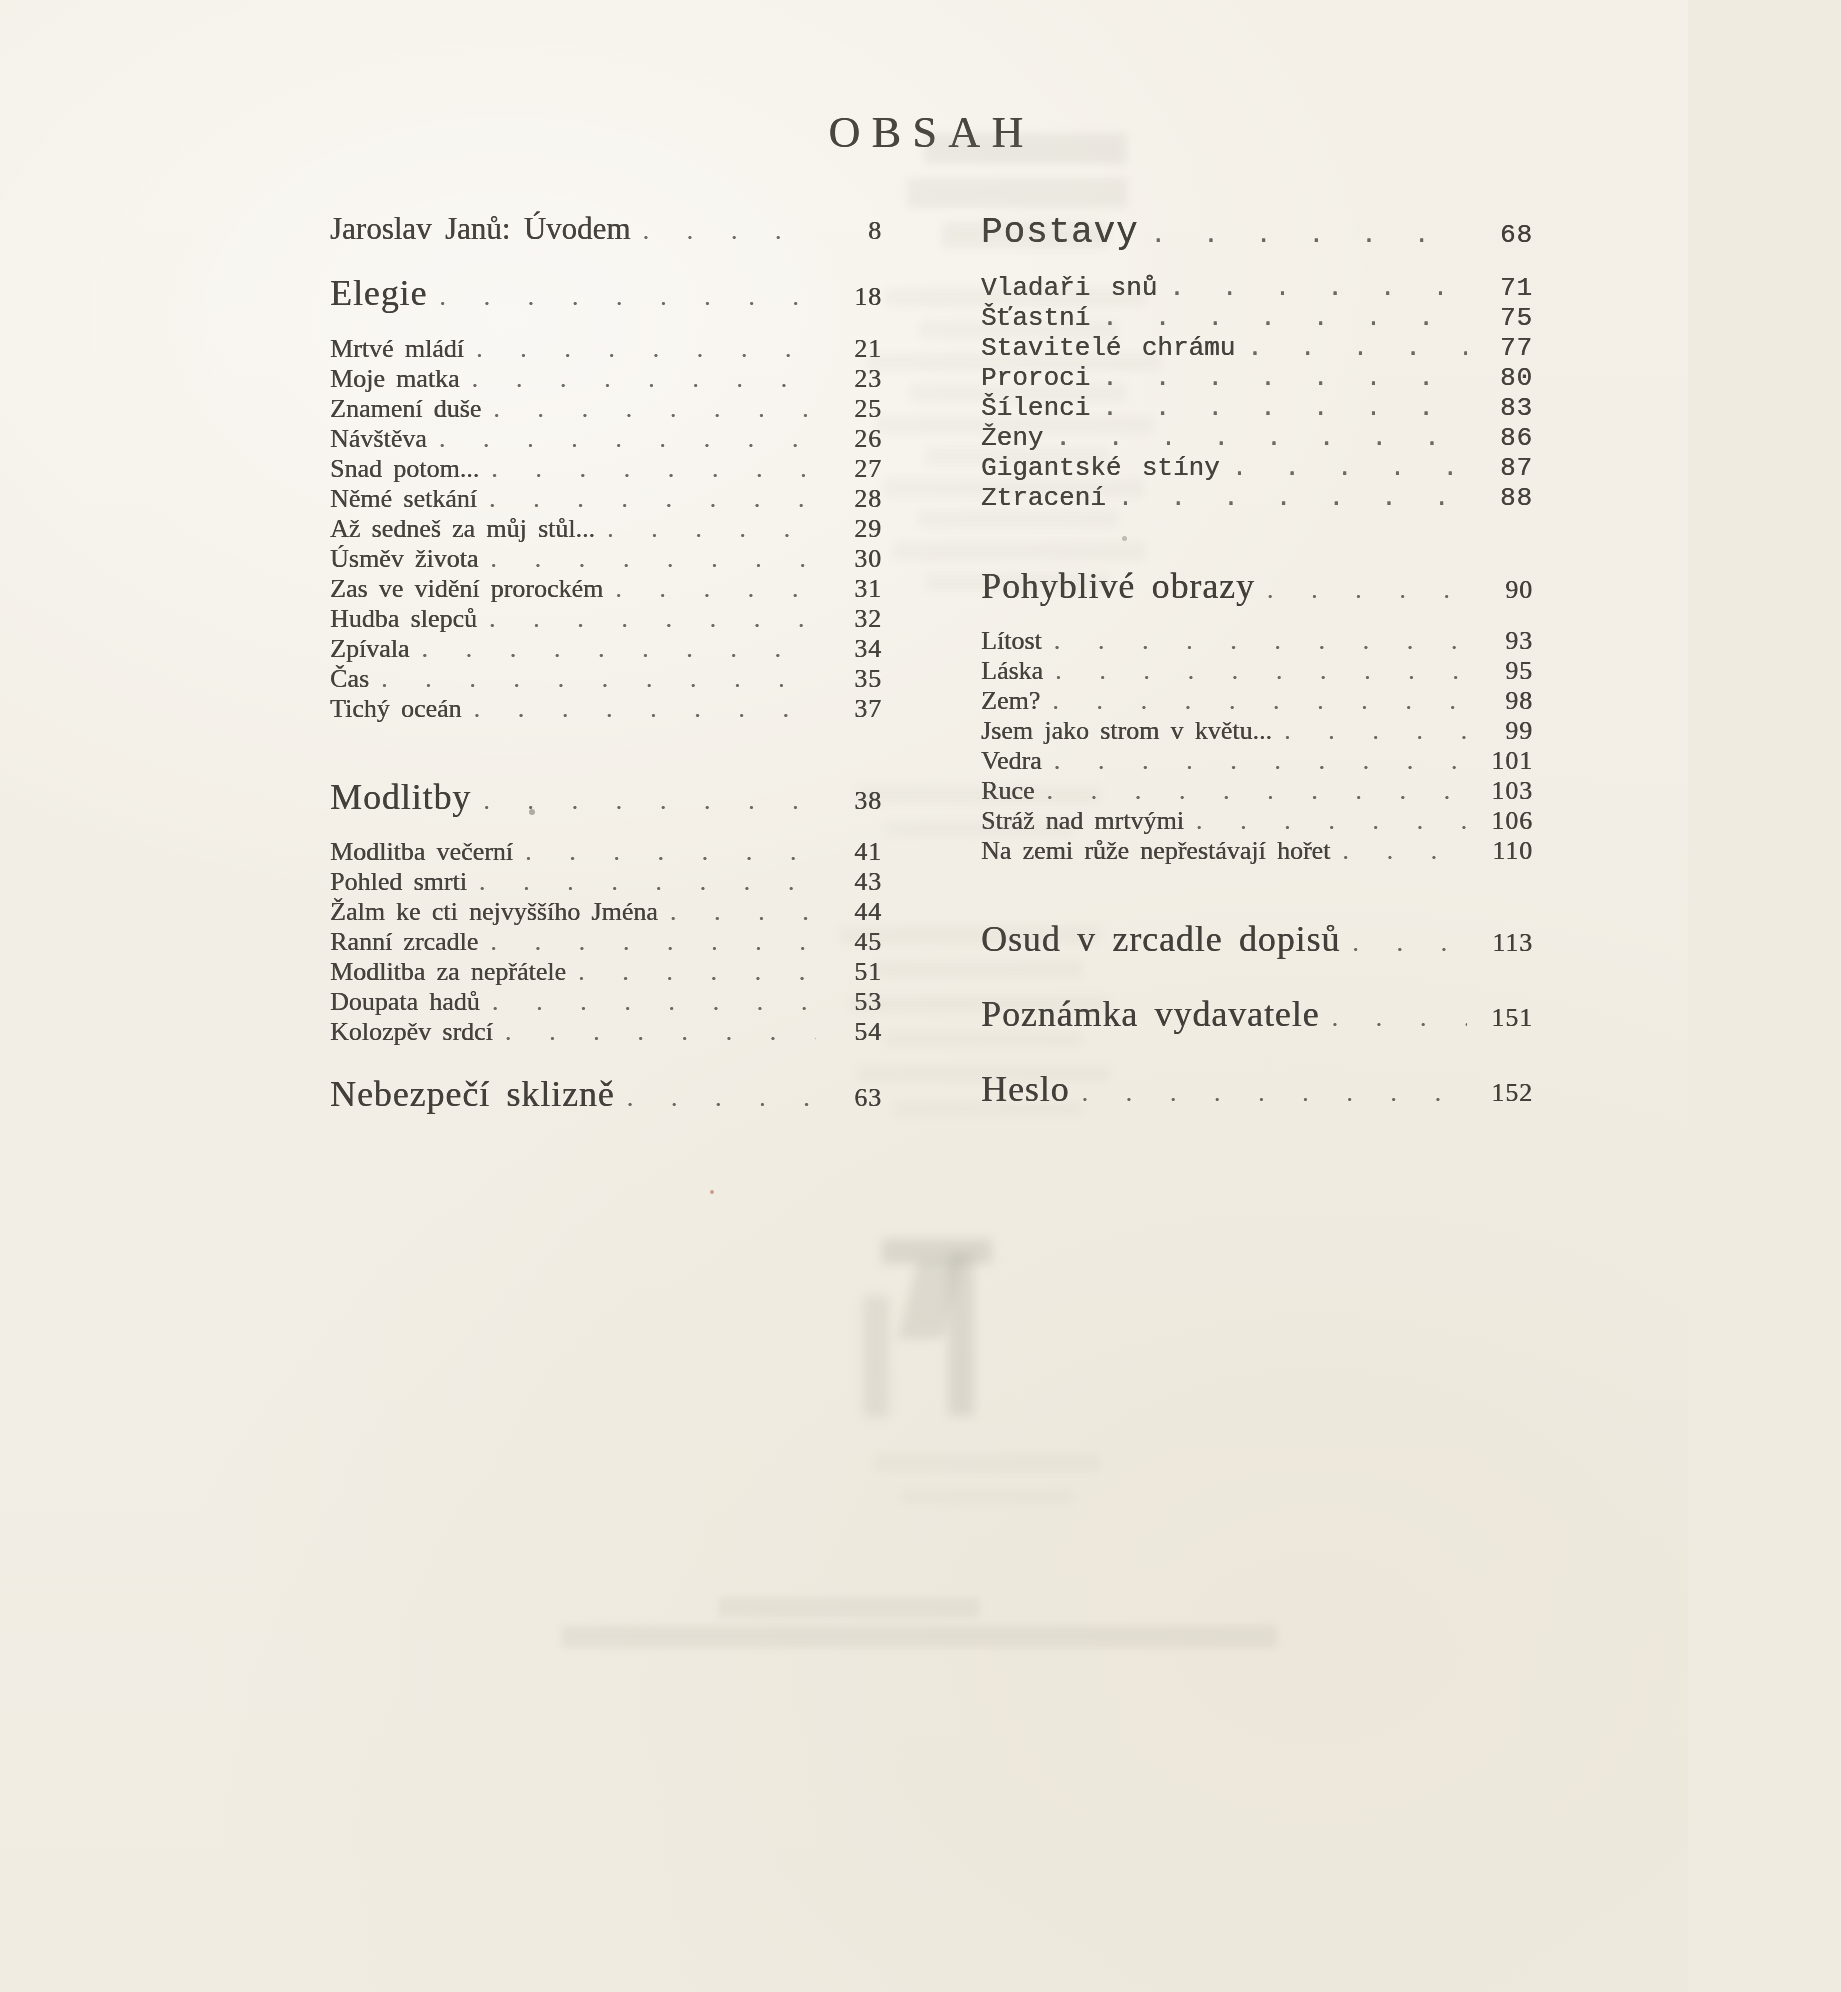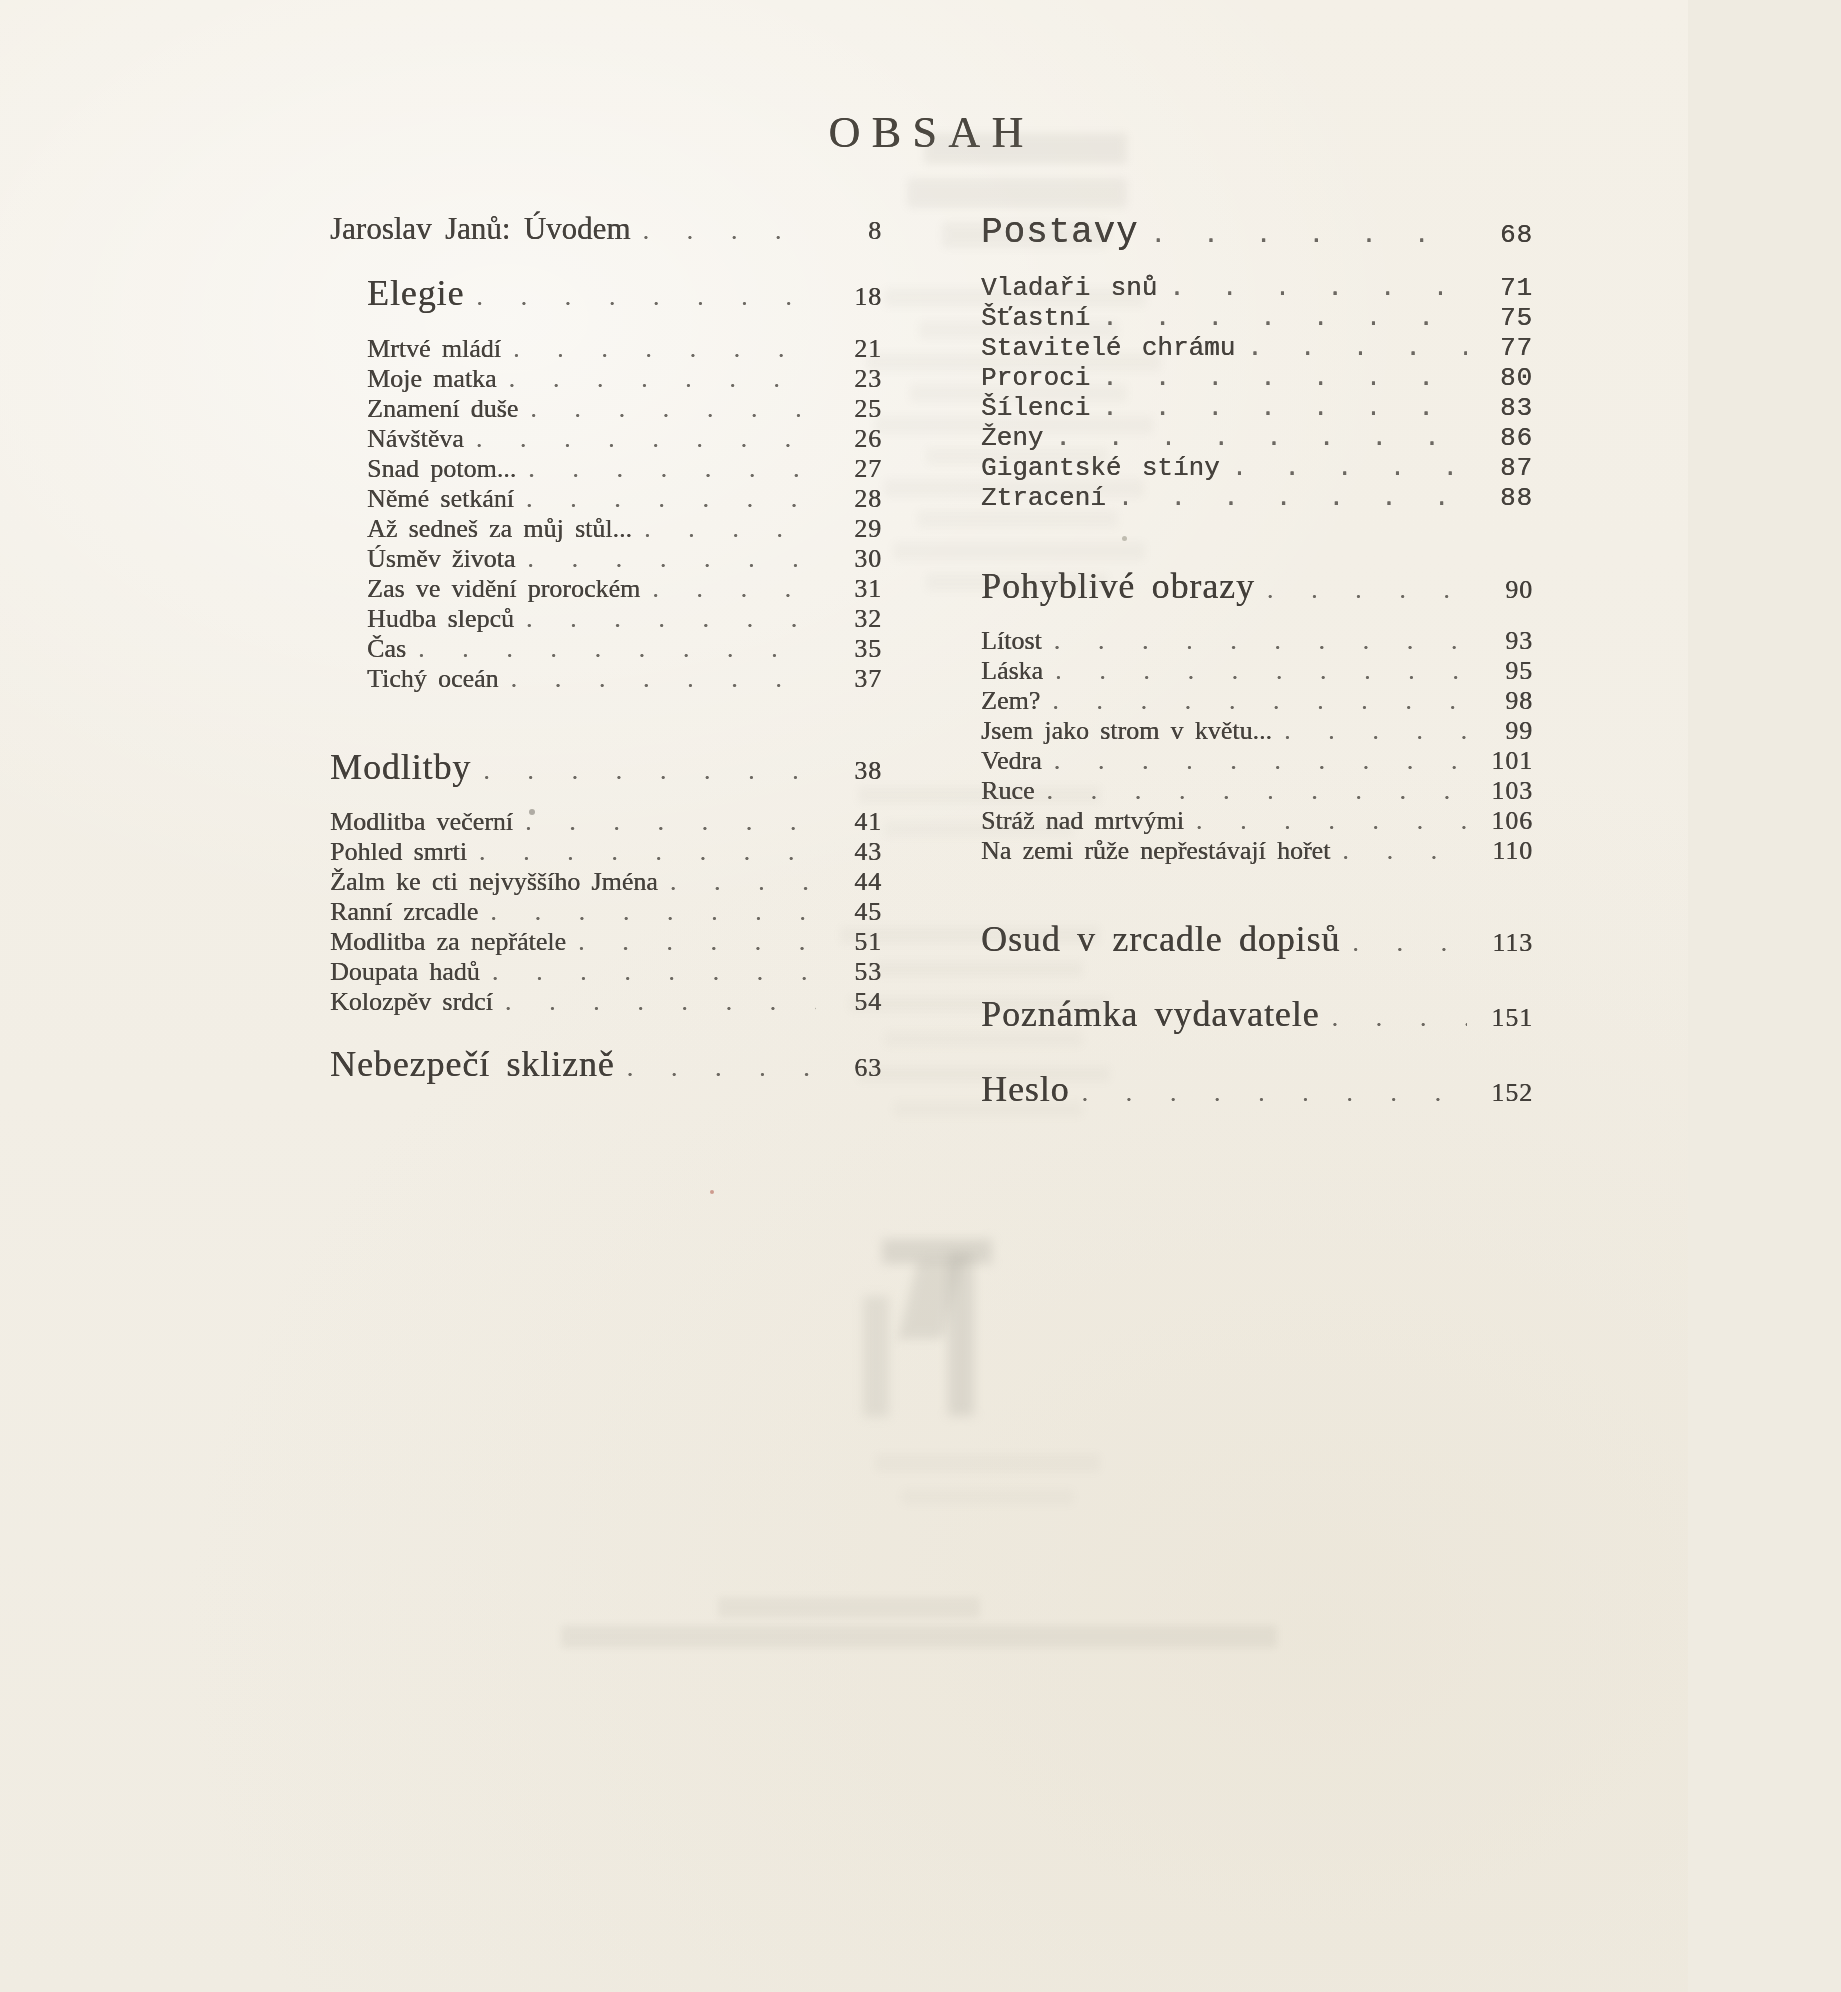"Elegie" .col-left .intro-row + .section { margin-left: 37px -> none }
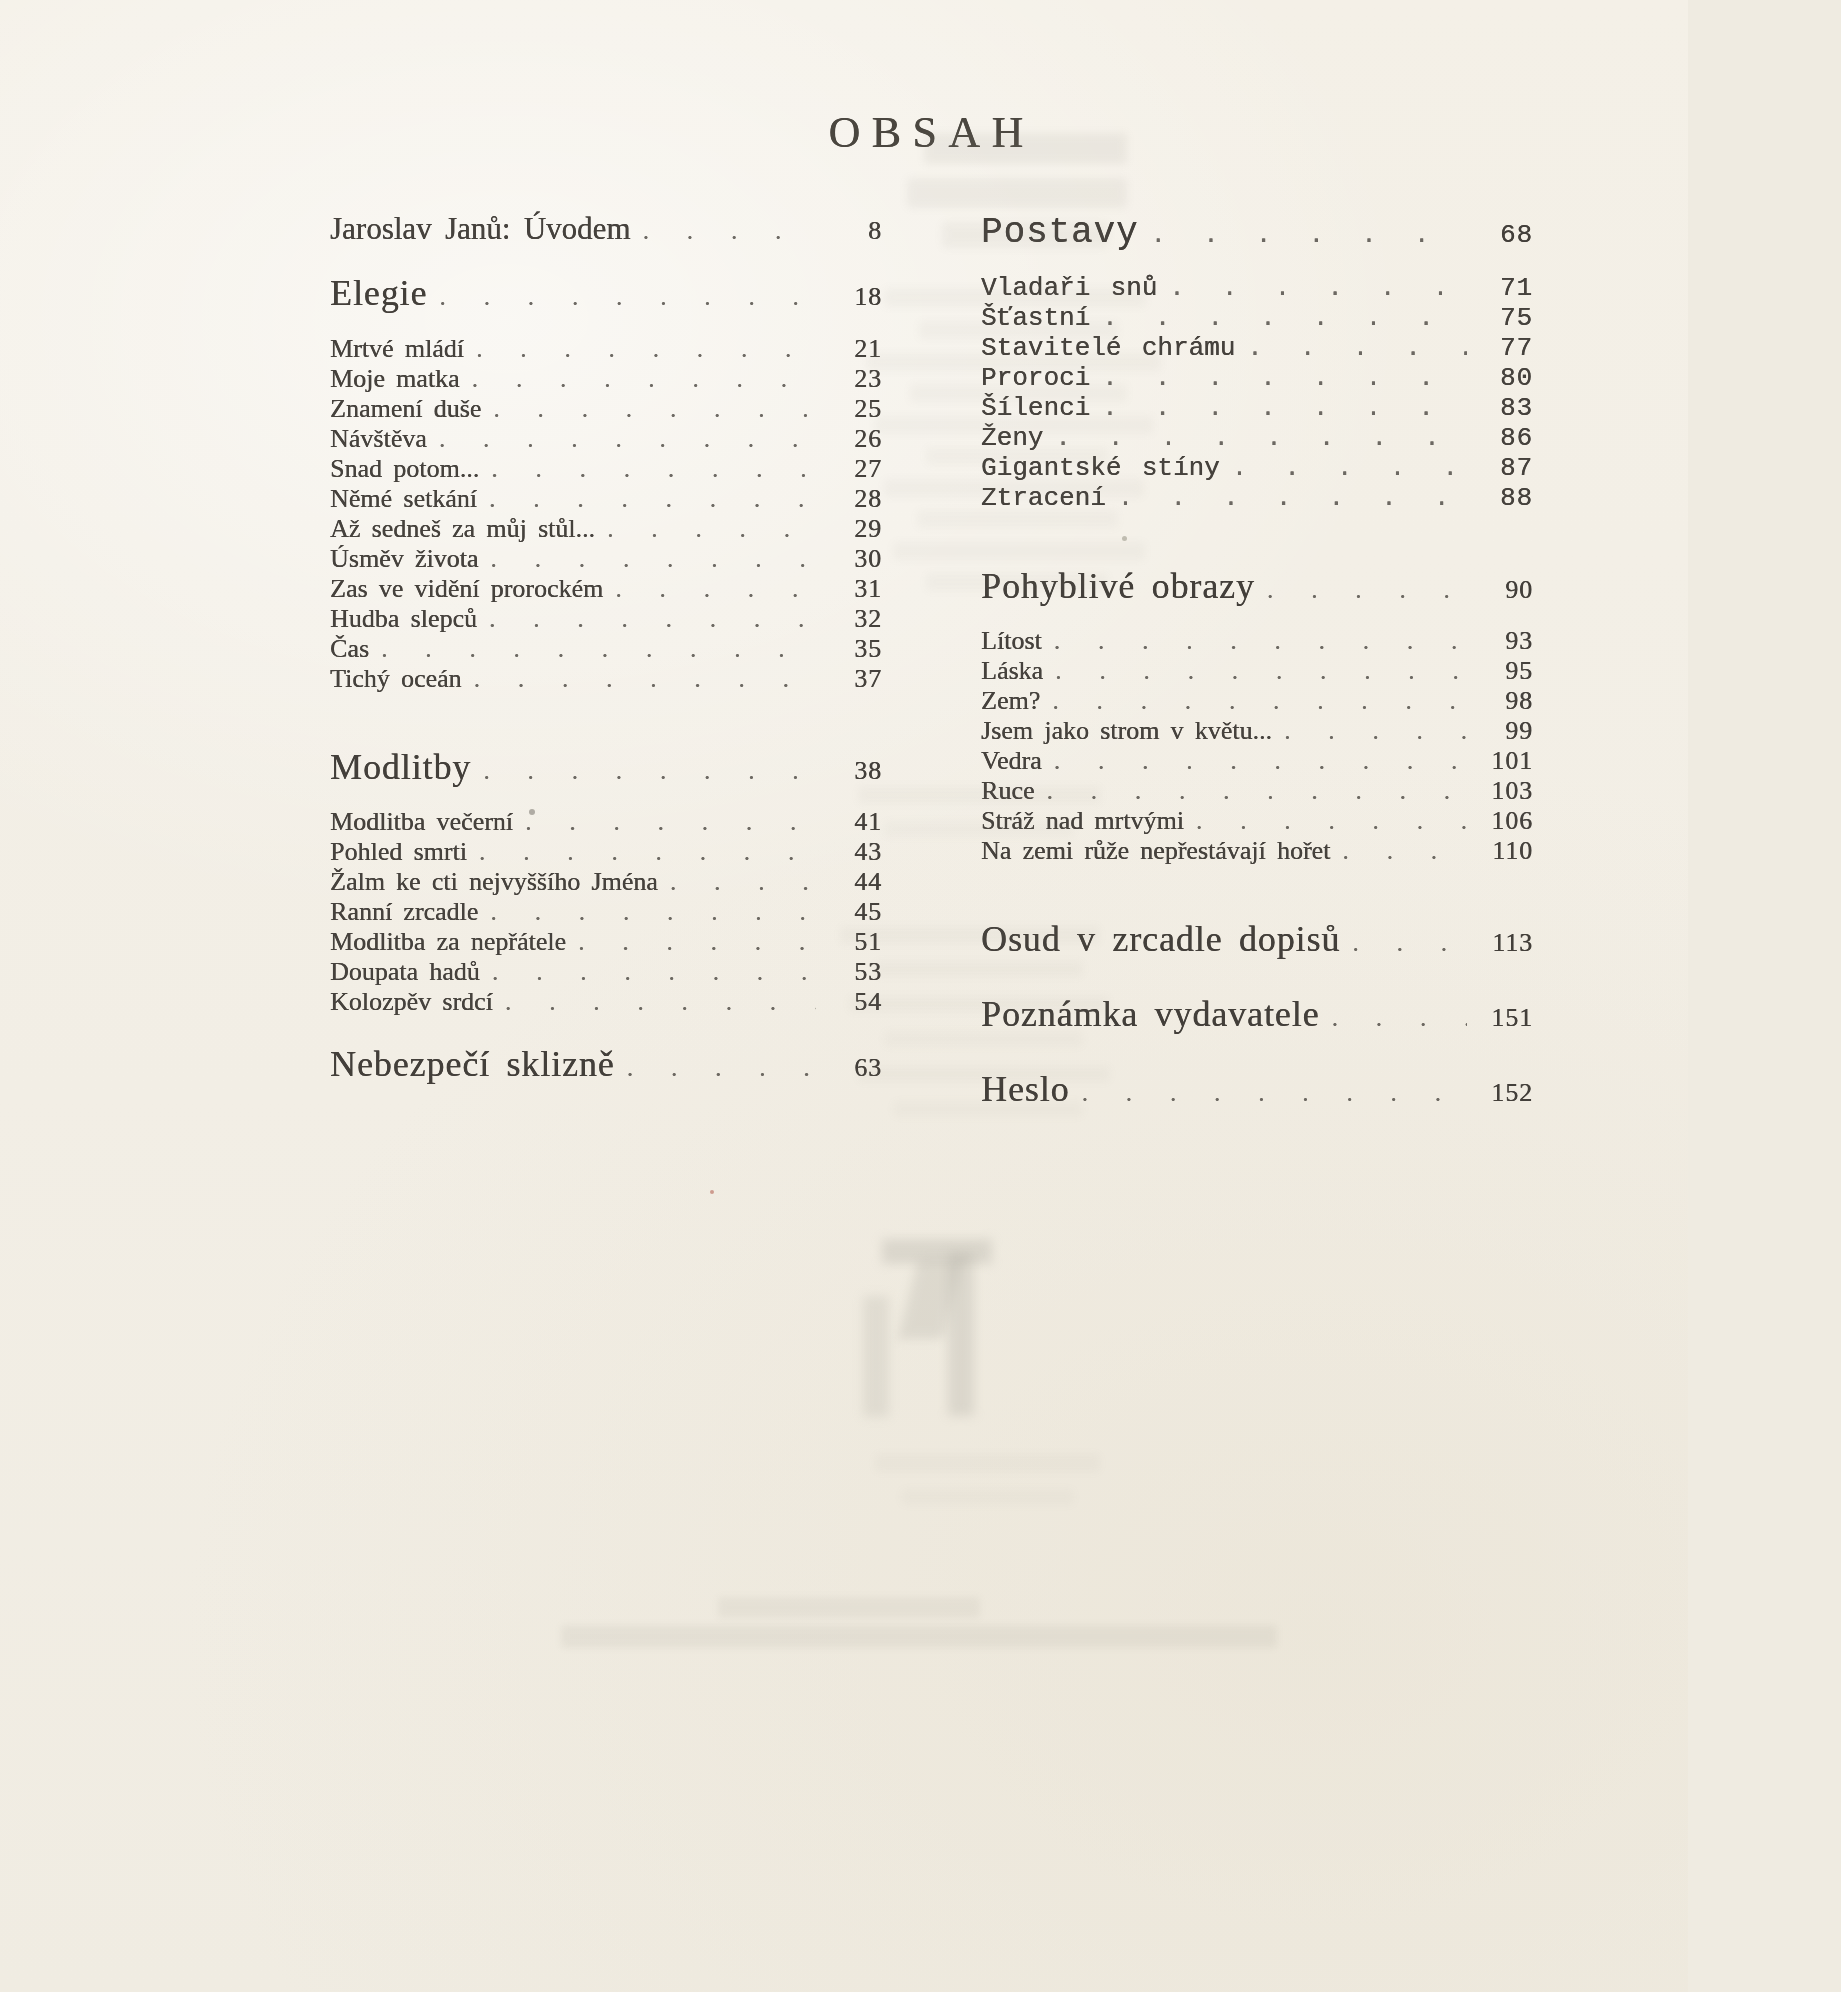"Zpívala" div.row { html: none -> <div> <span>Zpívala</span> <span></span> <span>34</span> </div> }
